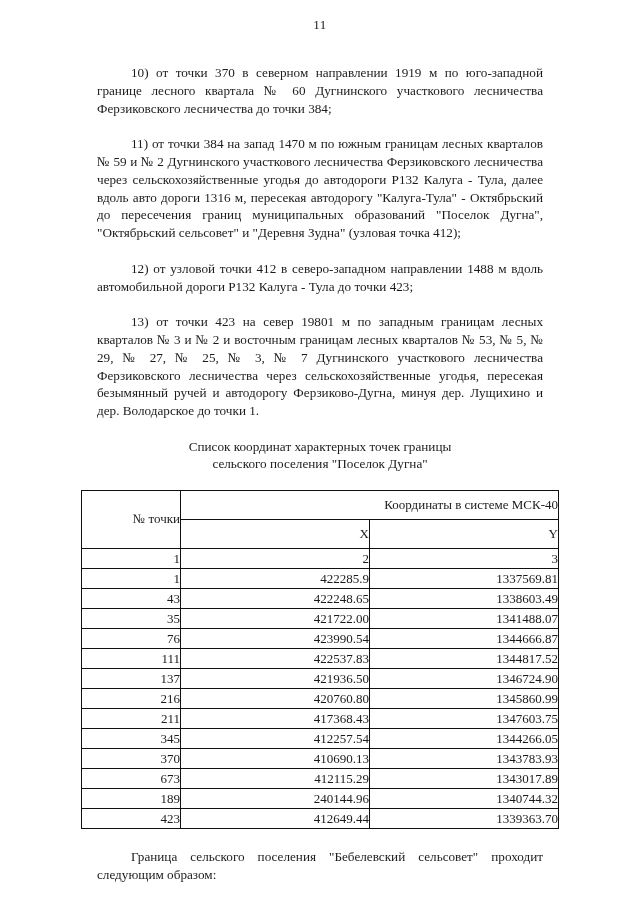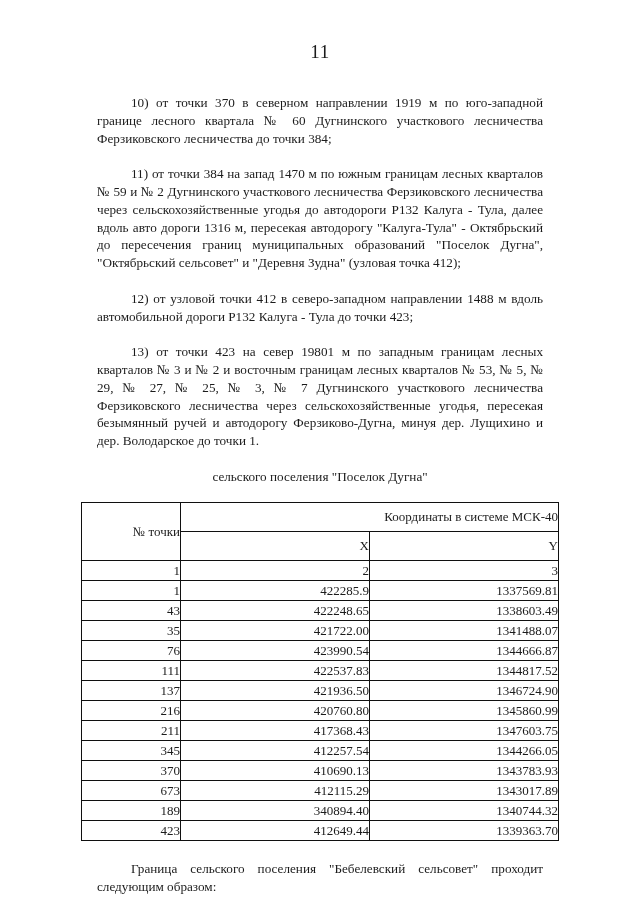"11" .page-number { font-size: 19px -> 13px; padding-top: 41px -> 17px }
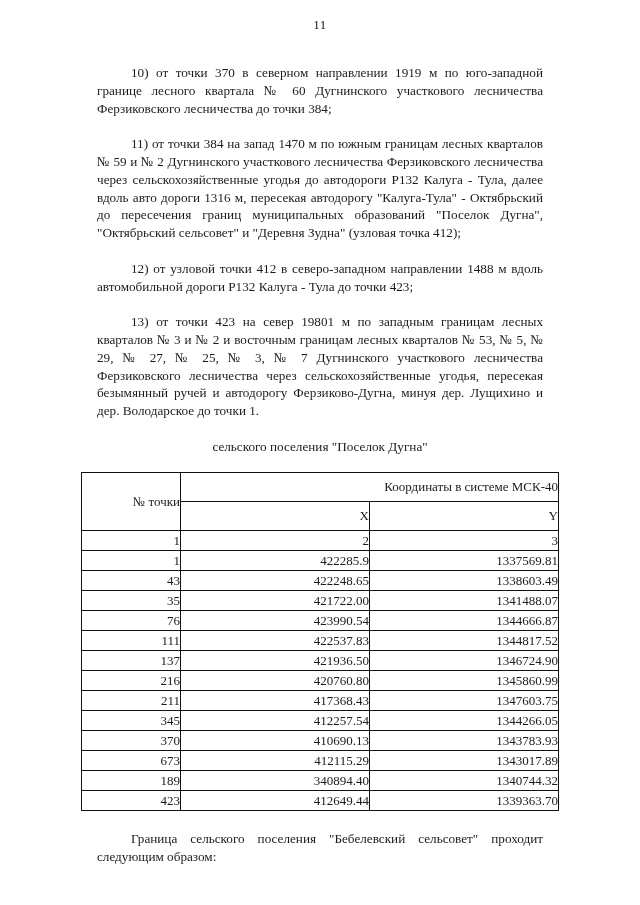"Список координат характерных точек" div.center-title { html: none -> <div>Список координат характерных точек границы</div> }
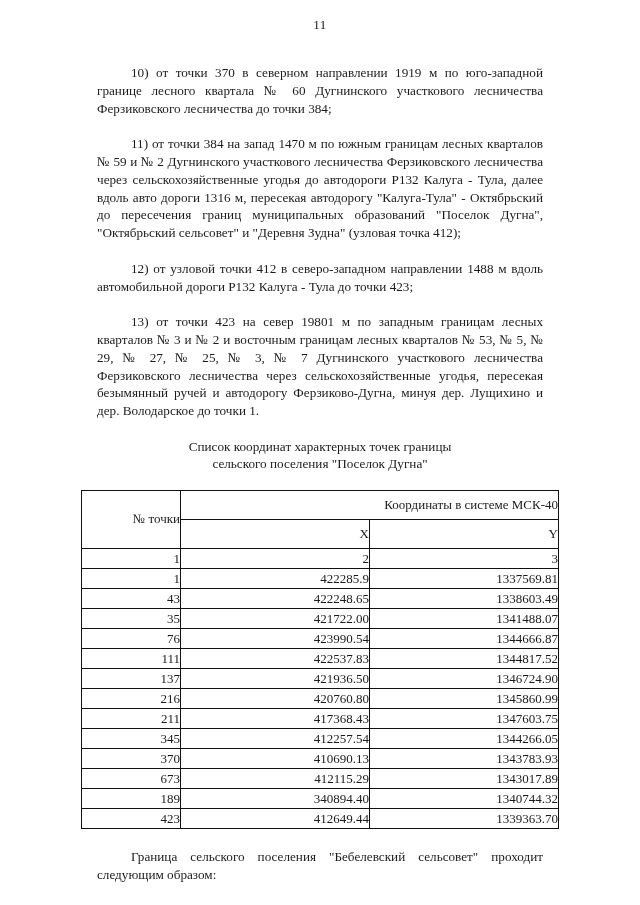"340894.40" td.c-x { text: 340894.40 -> 240144.96 }
